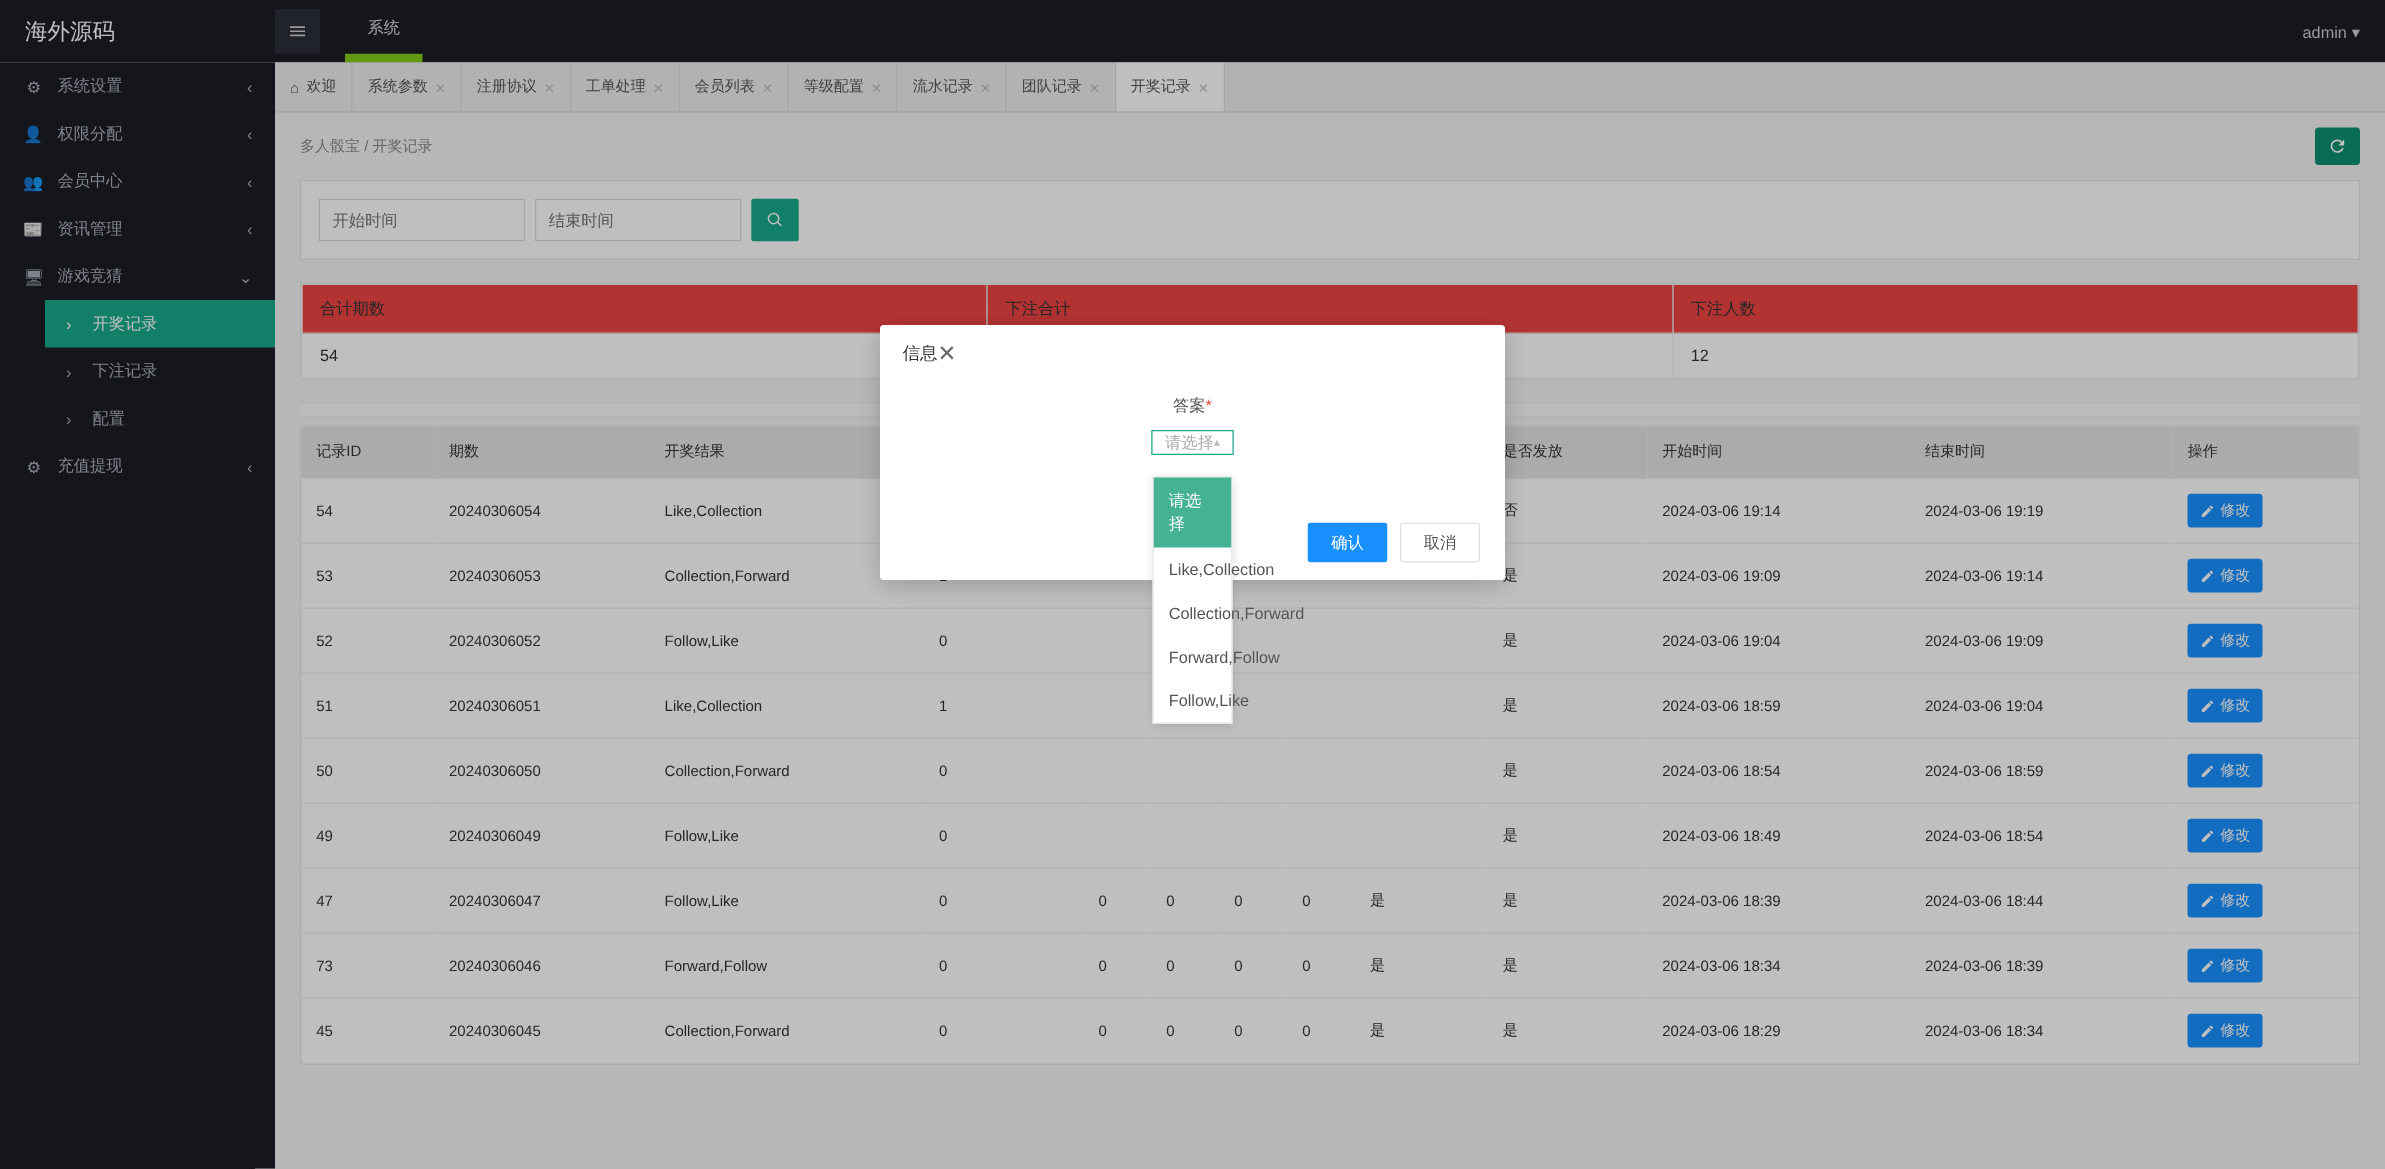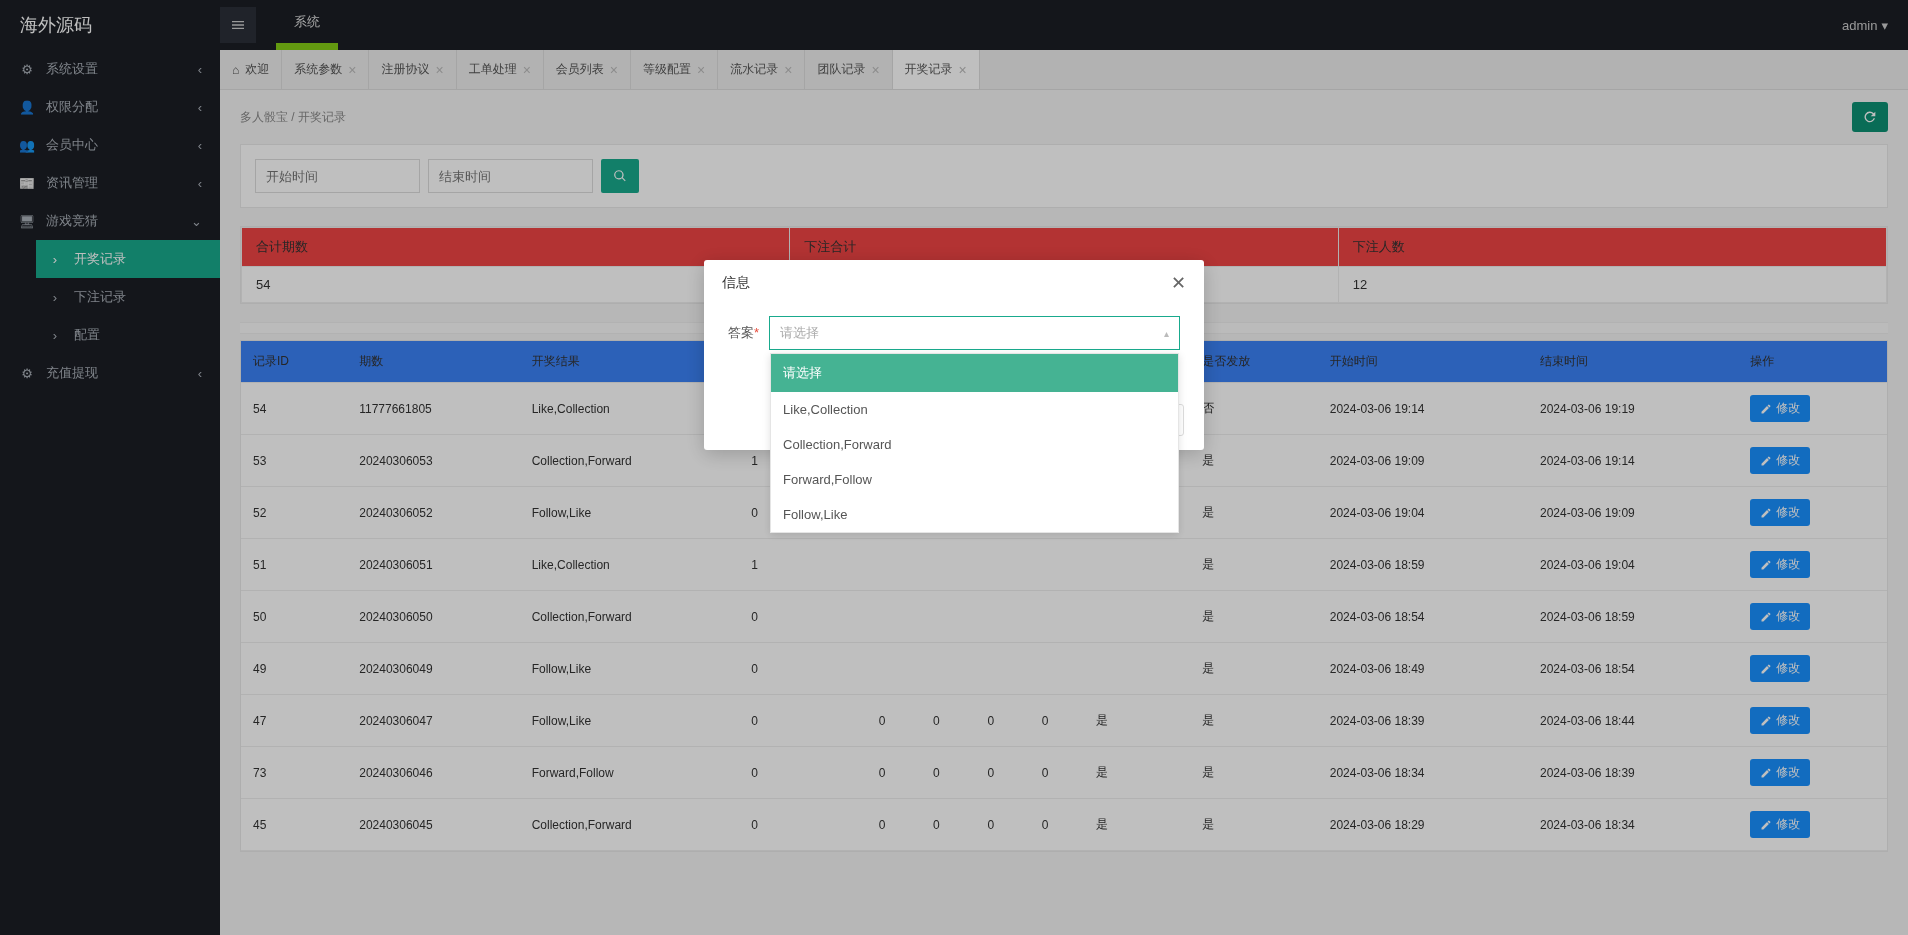"信息" .modal-header { justify-content: space-between -> none }
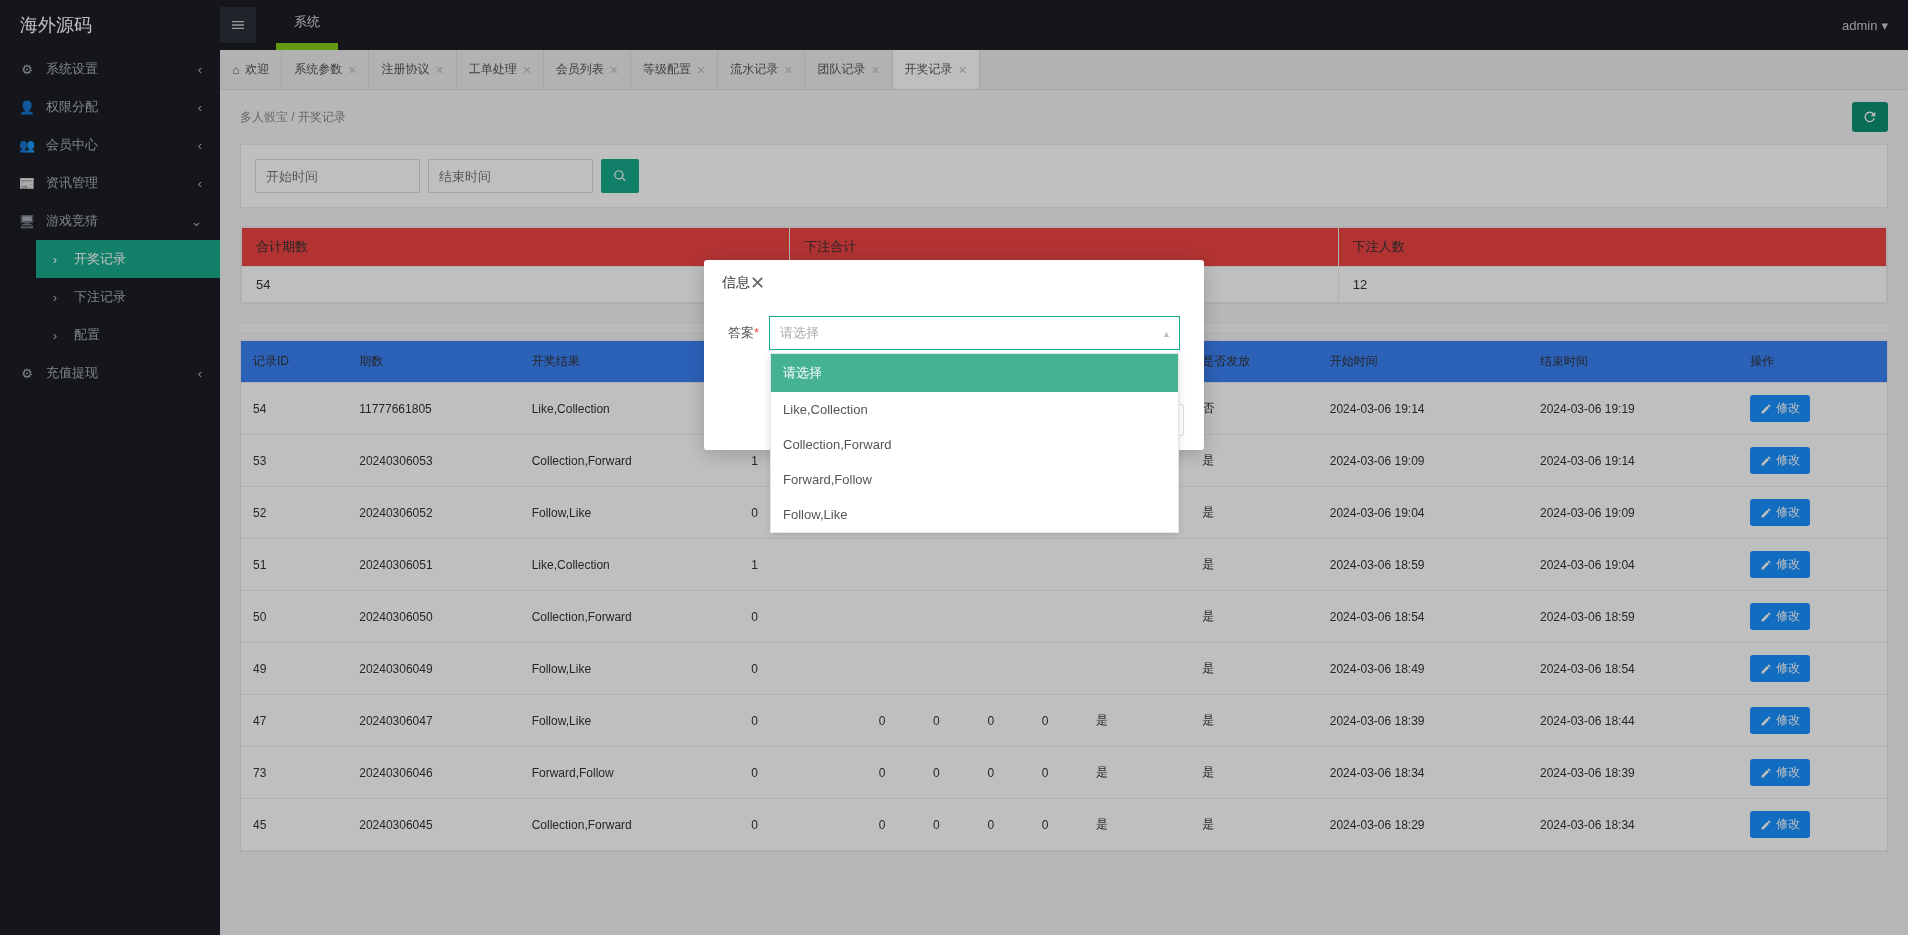"答案*" .form-row { flex-direction: none -> column }
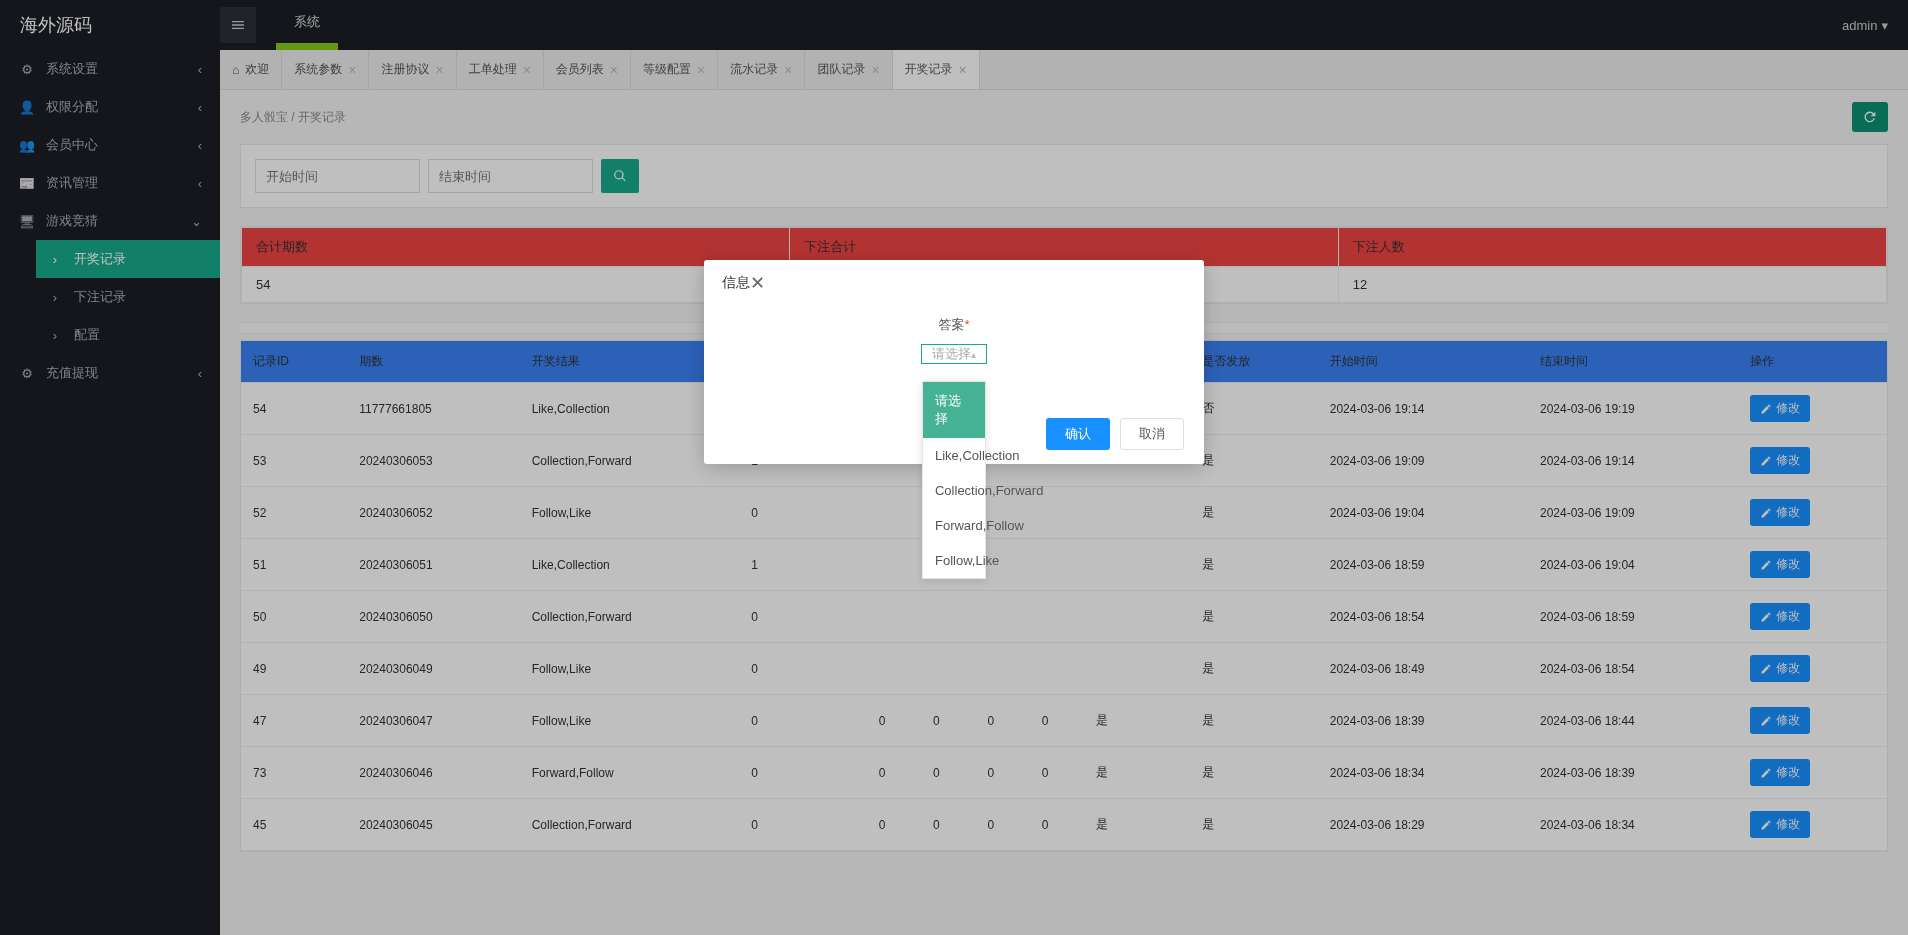"记录ID" .data-table thead th { background: #3b82f6 -> #e5e5e5 }
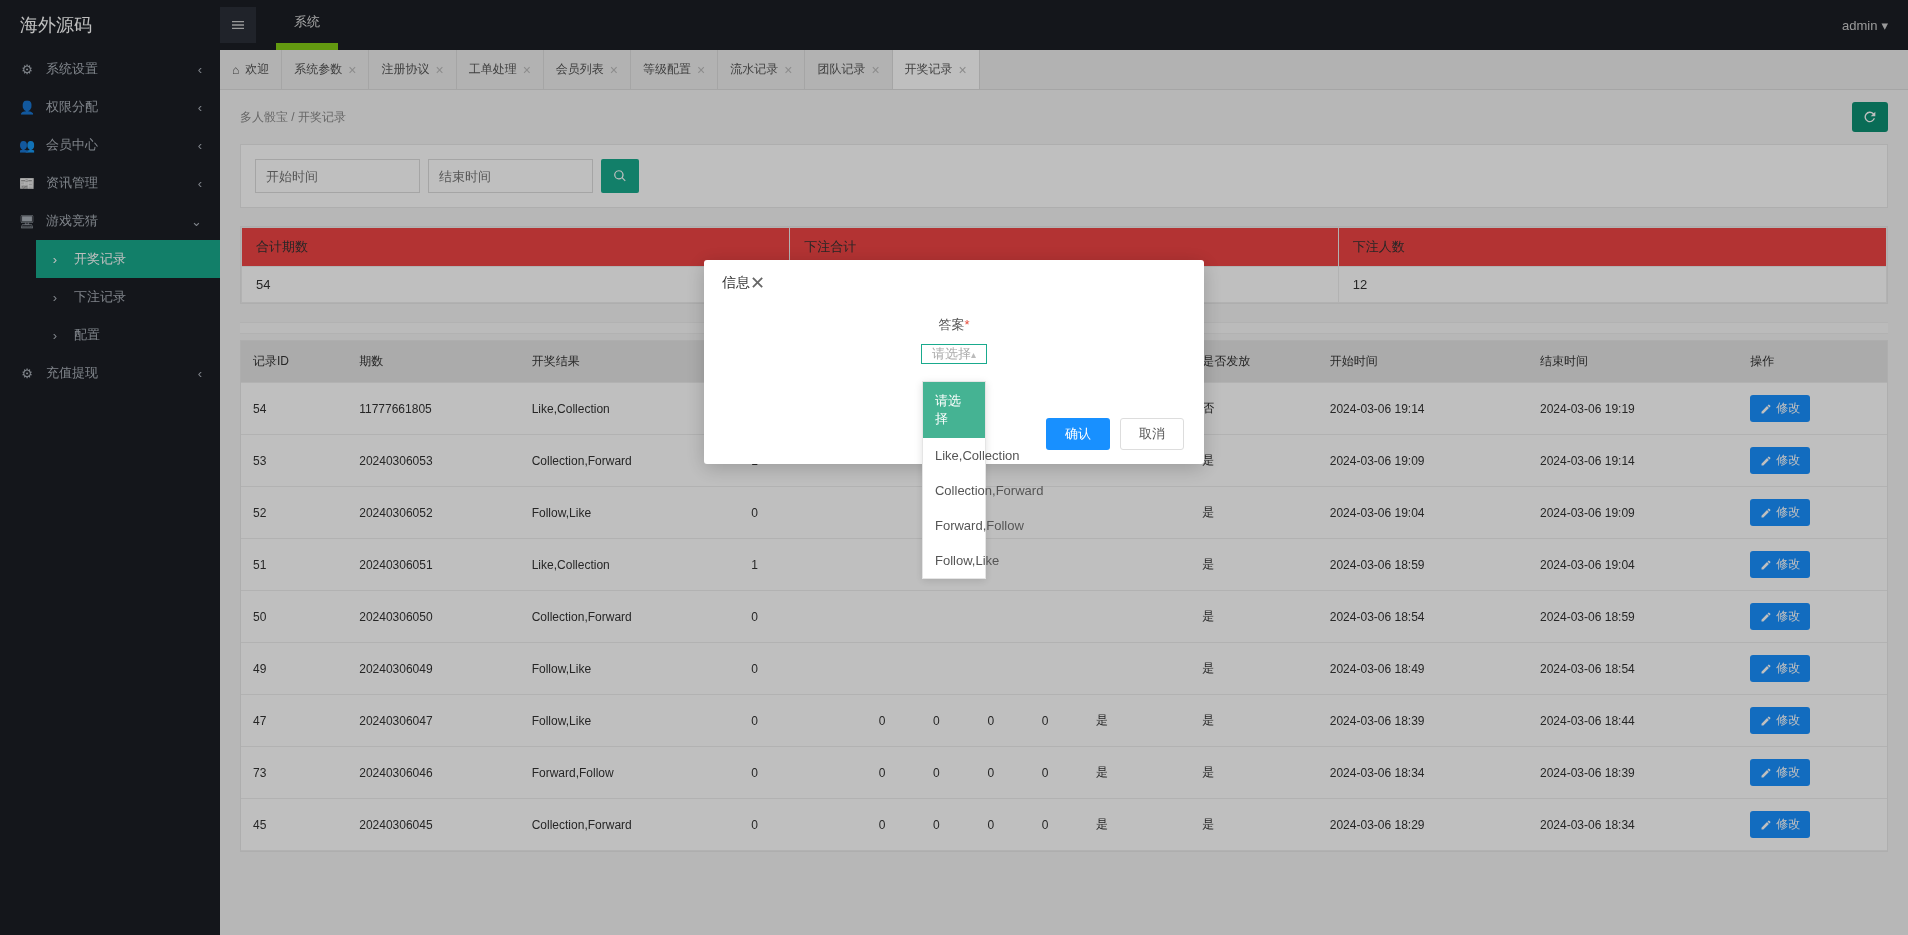"11777661805" td { text: 11777661805 -> 20240306054 }
